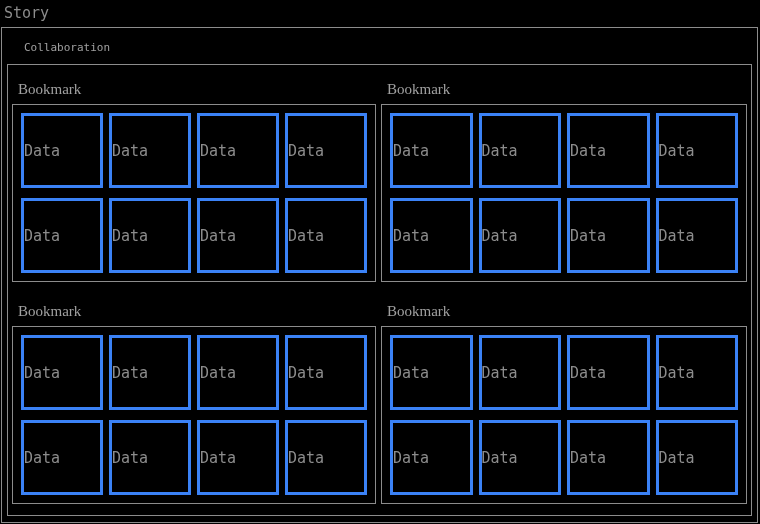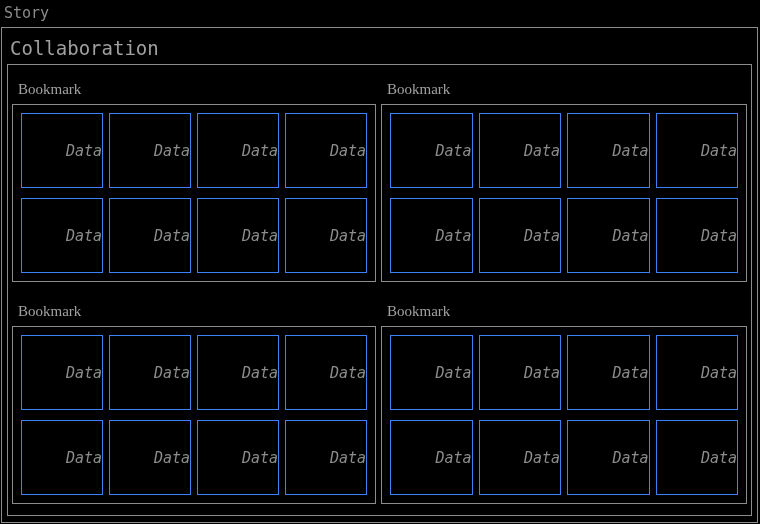"Collaboration" .collab-title { font-size: 19px -> 11px; left: 10px -> 24px }
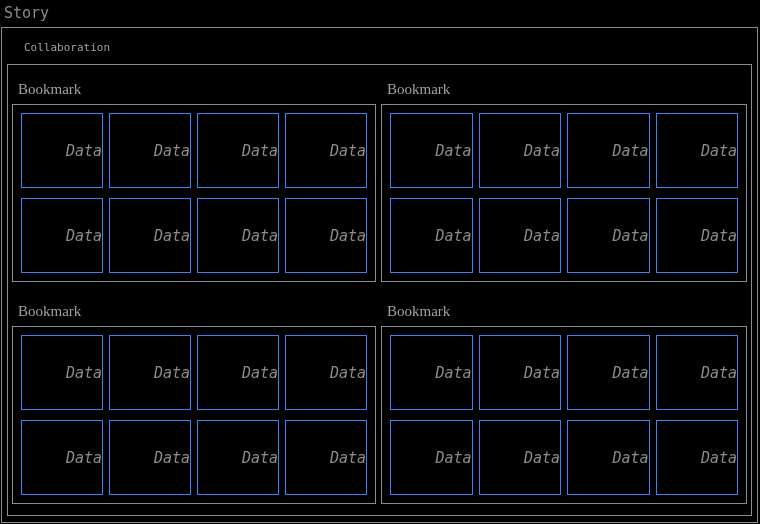"Data" .data-cell { border: 1px solid #3b82f6 -> 3px solid #3b82f6; font-style: italic -> none; justify-content: flex-end -> flex-start }
